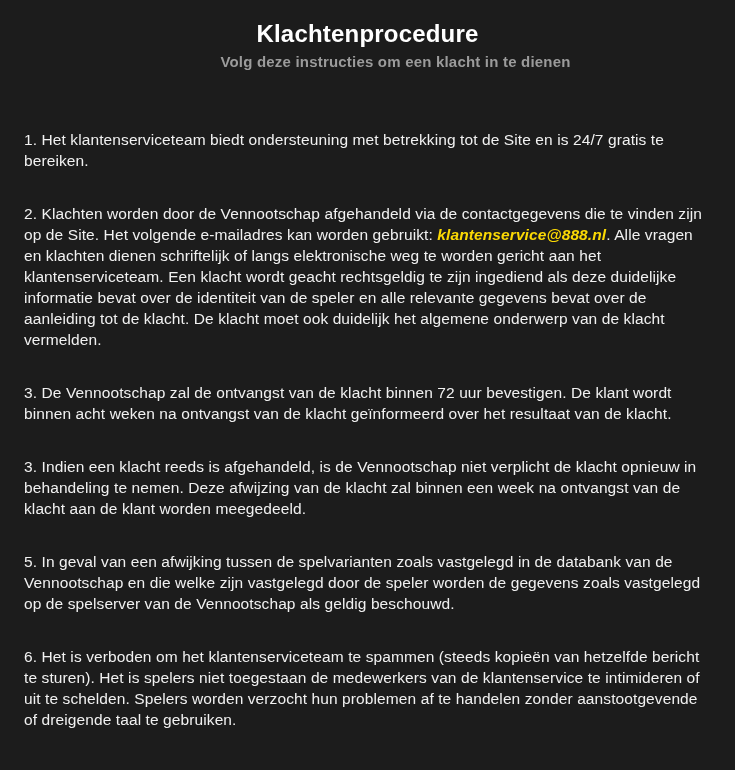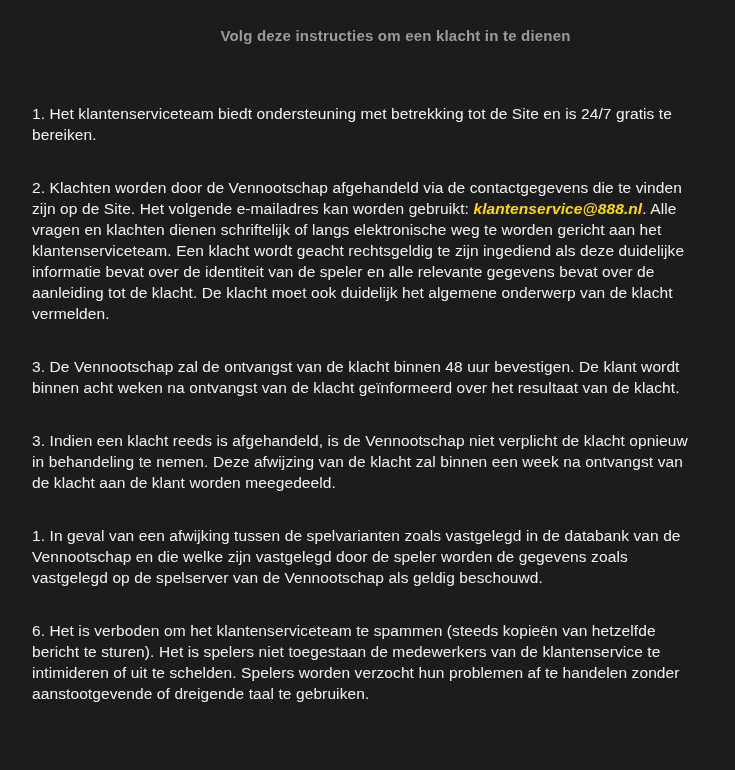"Klachtenprocedure" h1.page-title { html: none -> <h1>Klachtenprocedure</h1> }
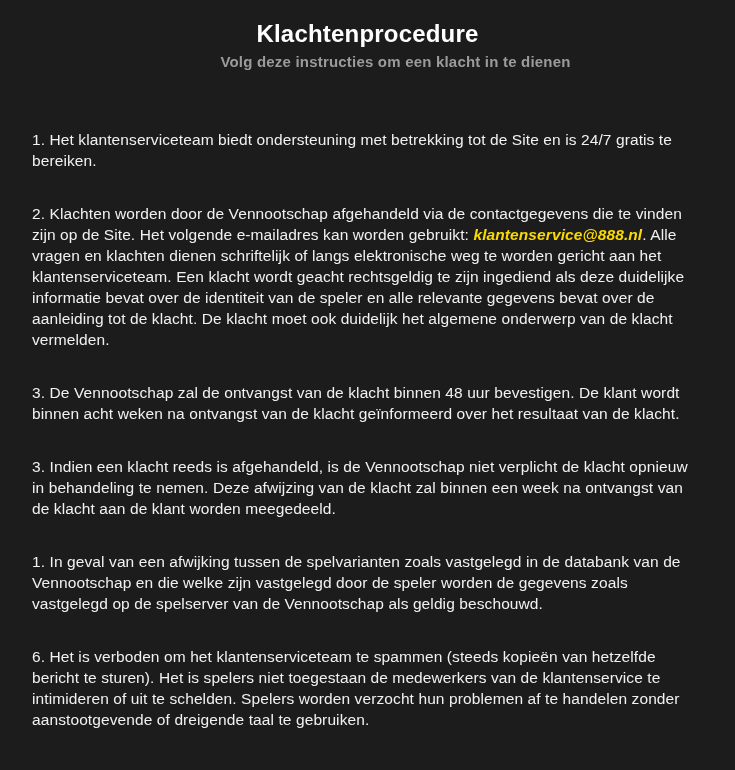"1. Het klantenserviceteam biedt" .content { padding: 0 32px -> 0 24px }
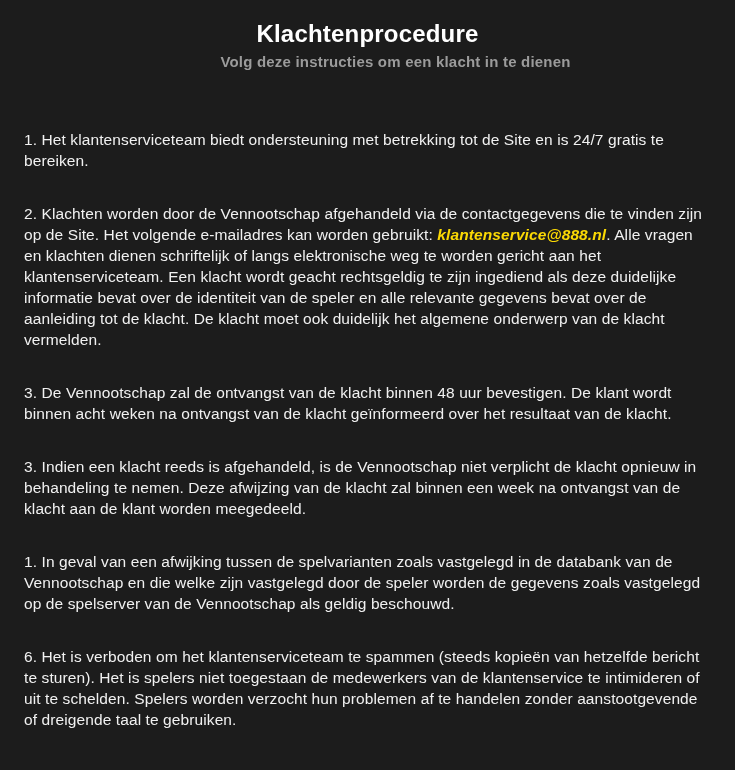"3. De Vennootschap zal de" p.para { text: 48 -> 72 }
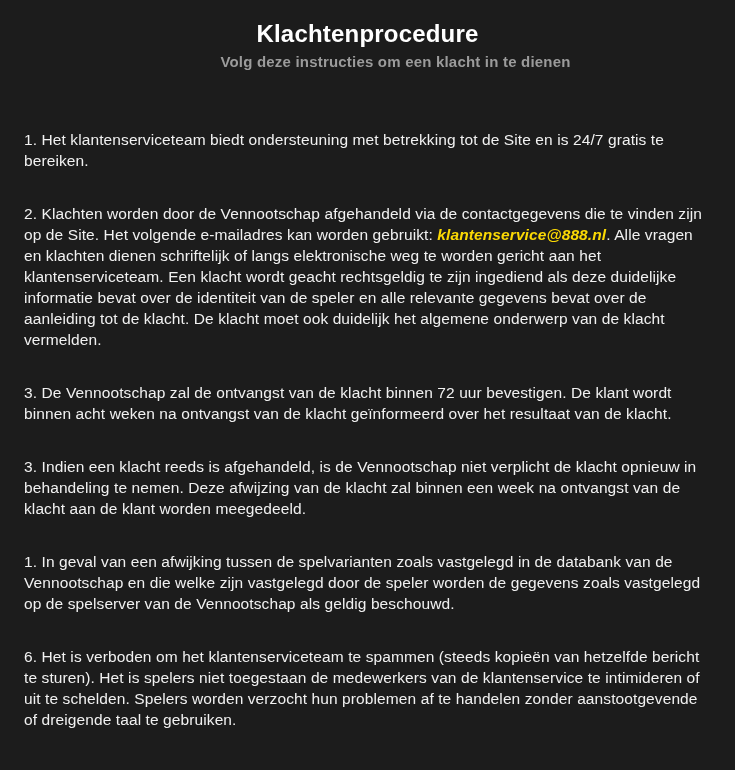"1. In geval van een" p.para { text: 1 -> 5 }
